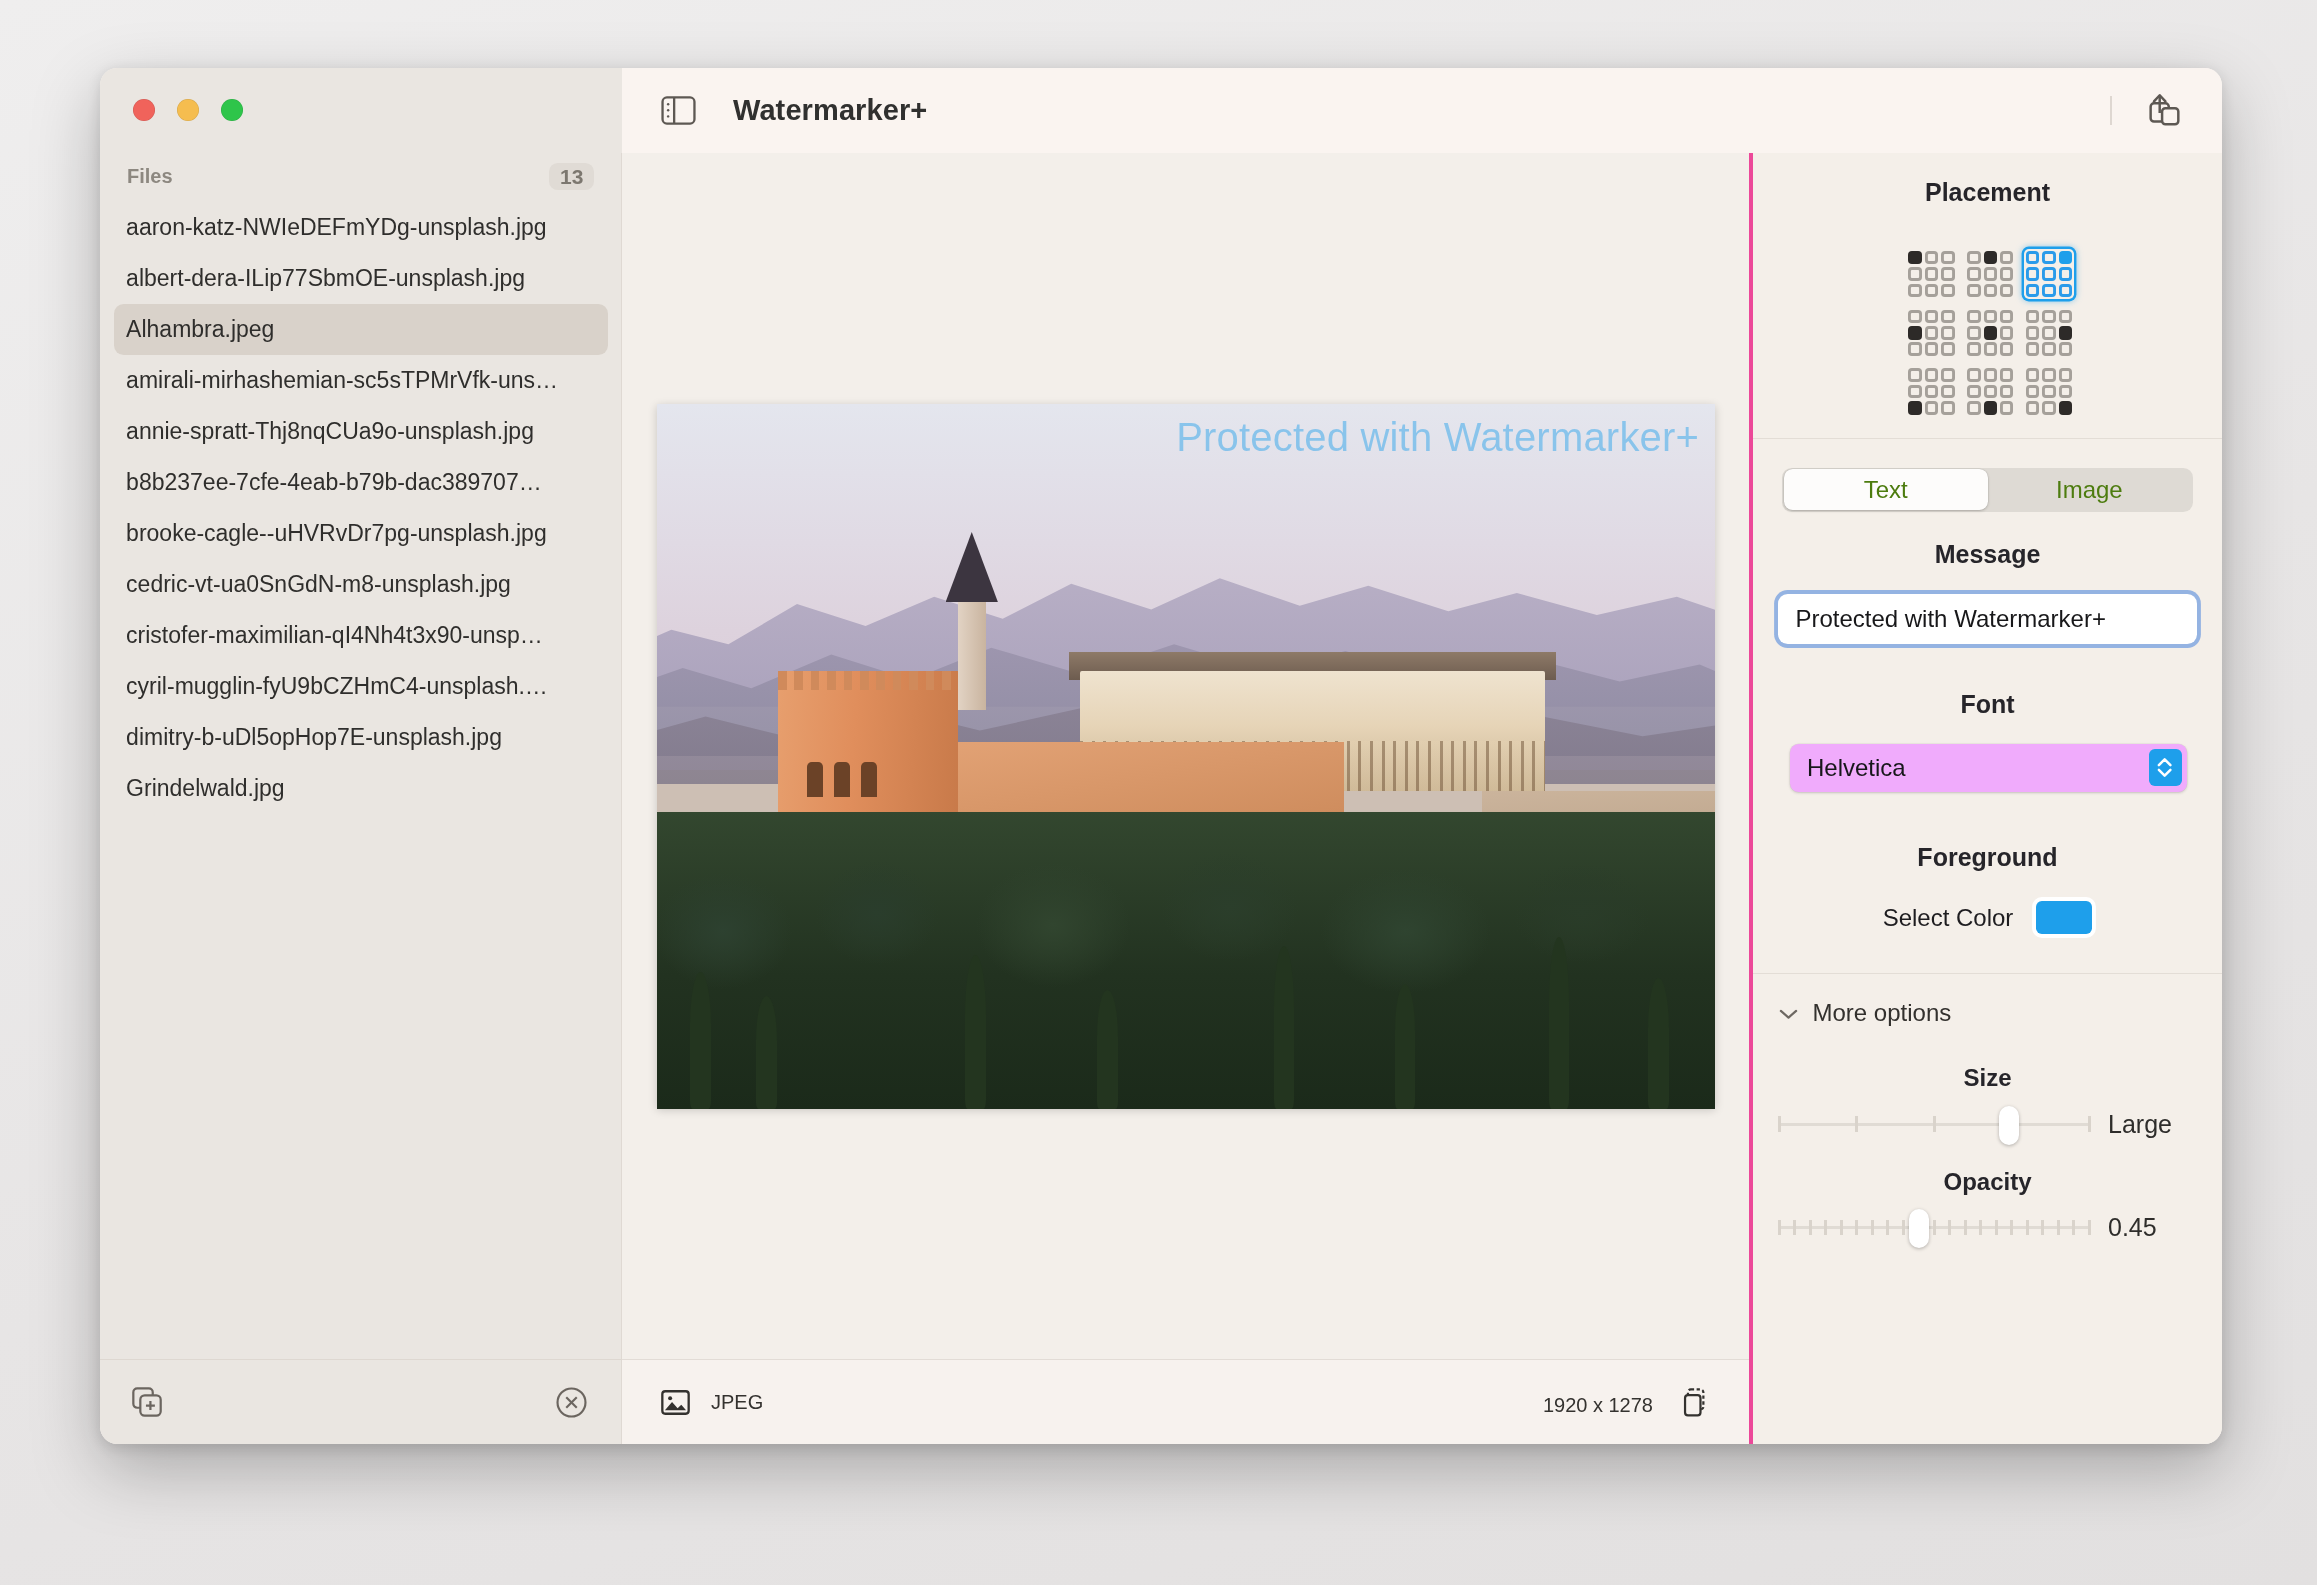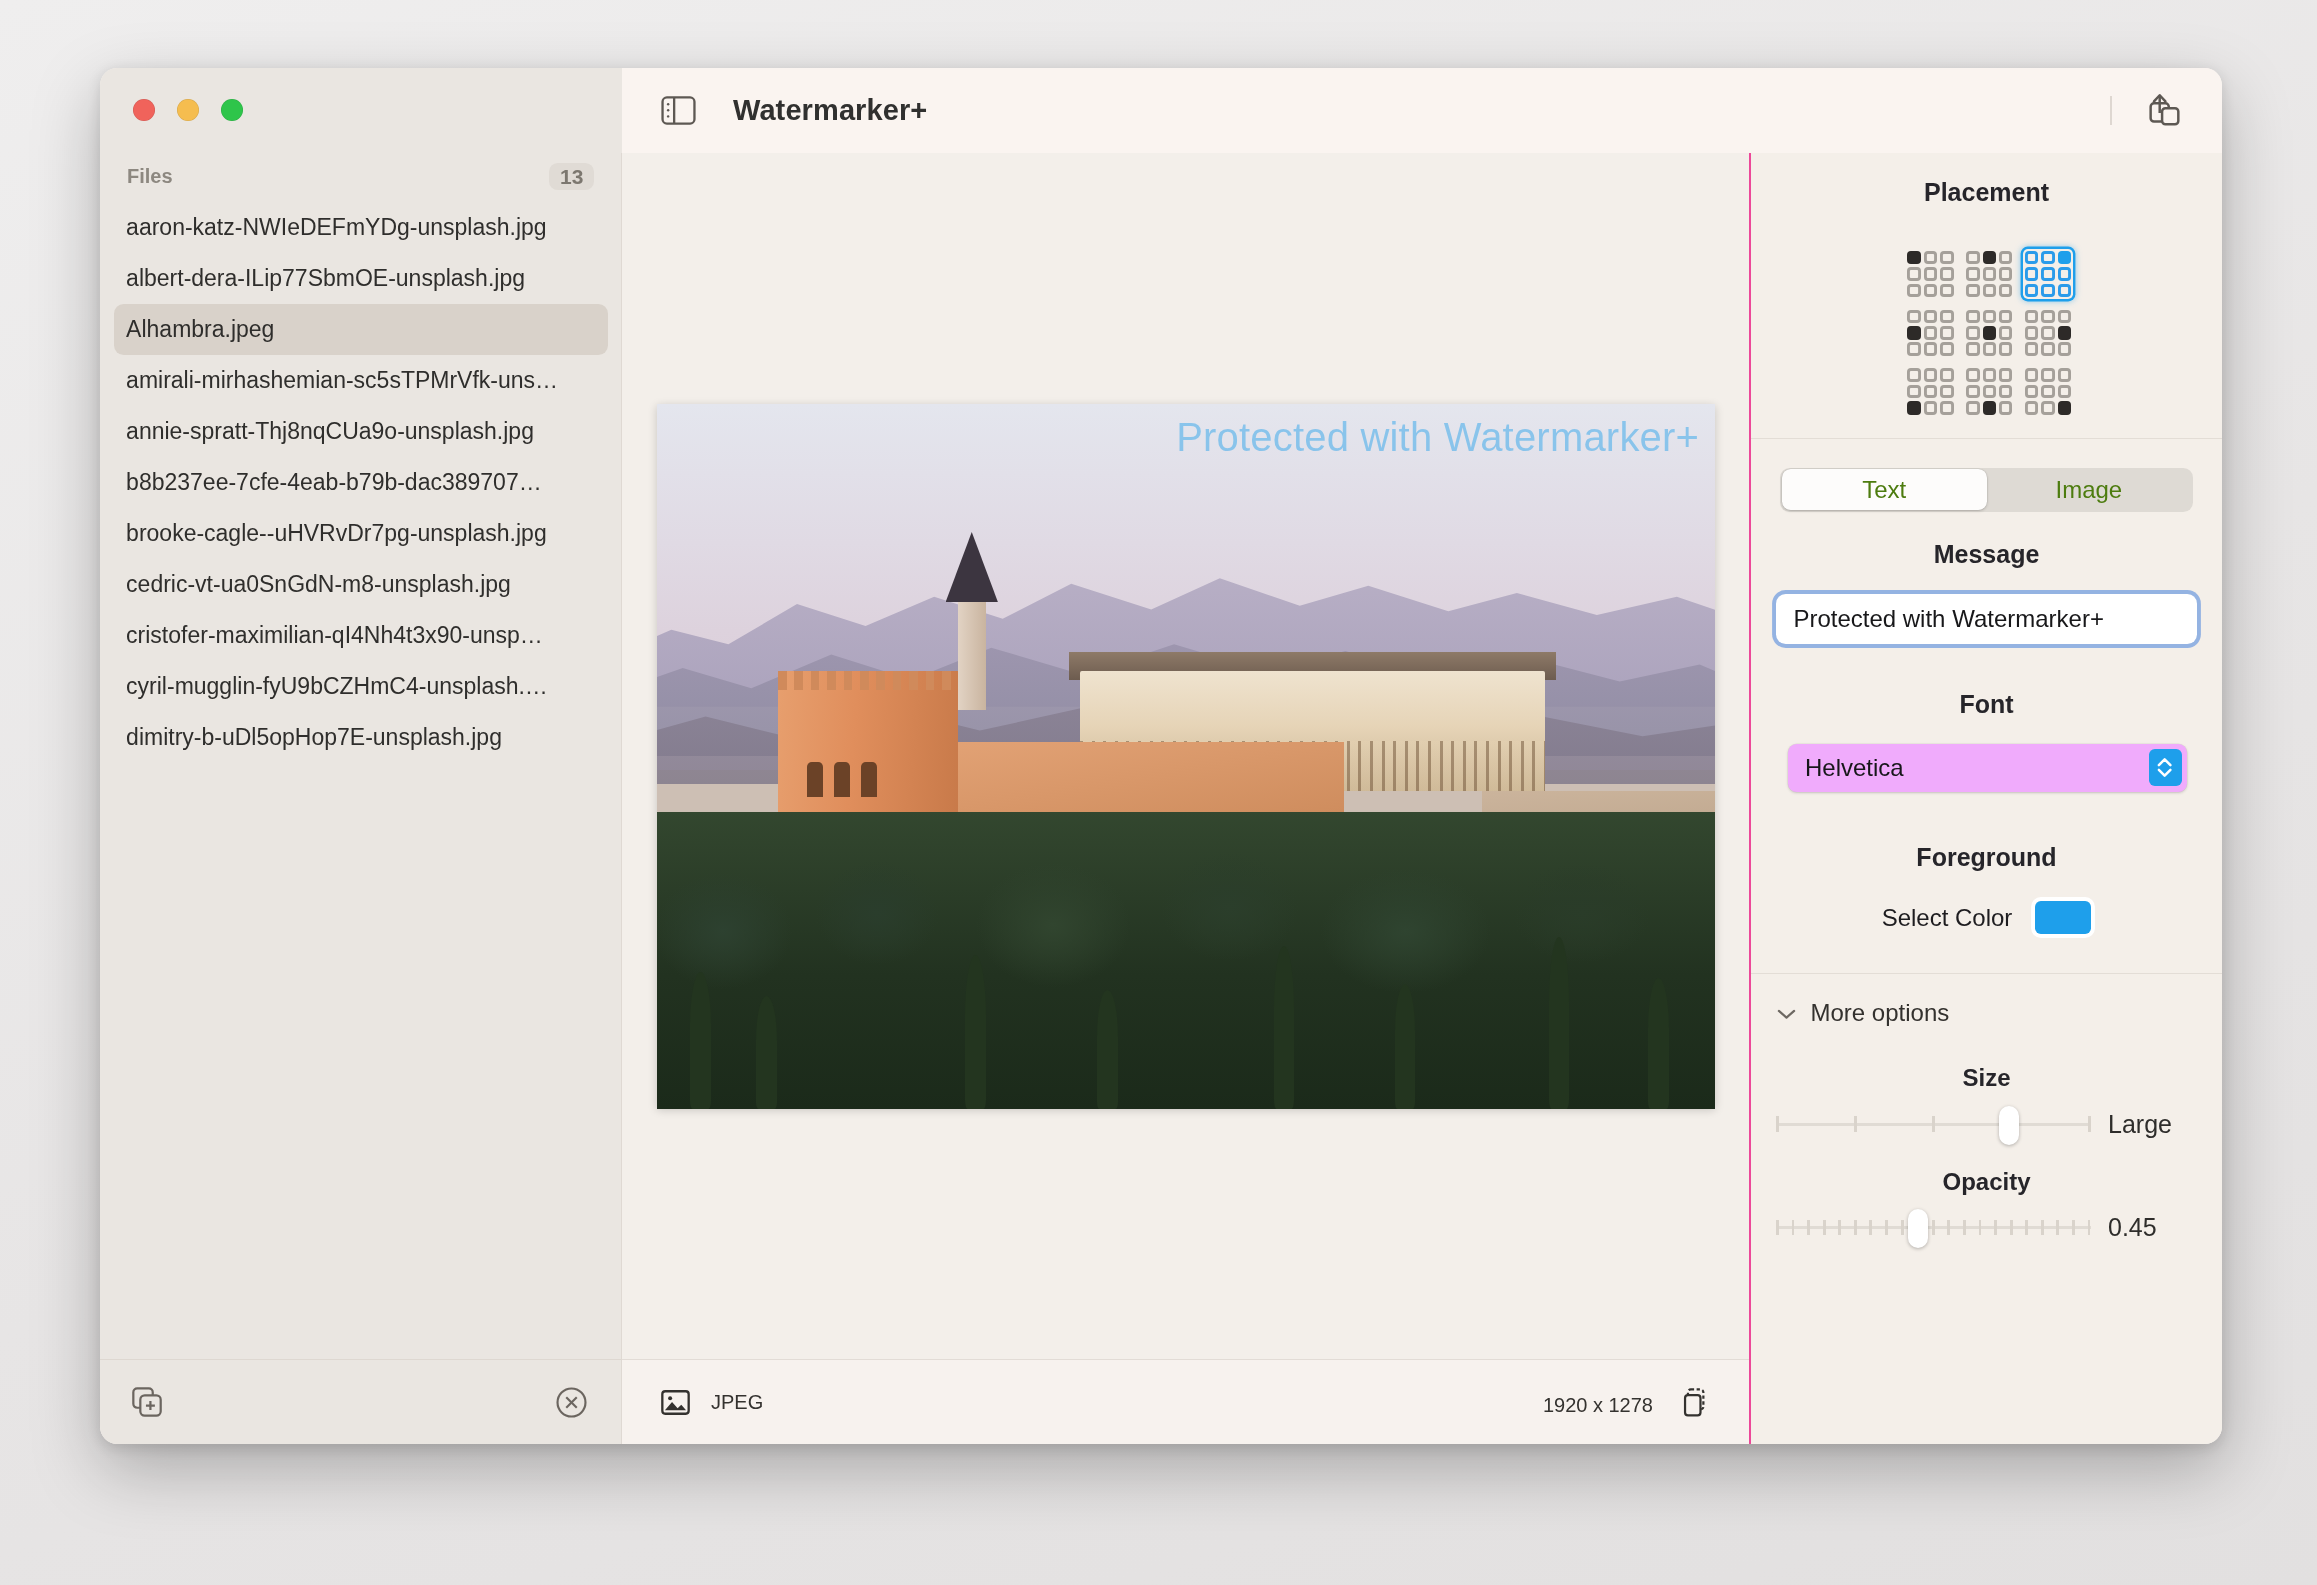"Placement" #inspector { border-left: 2px solid #ec4899 -> 4px solid #ec4899 }
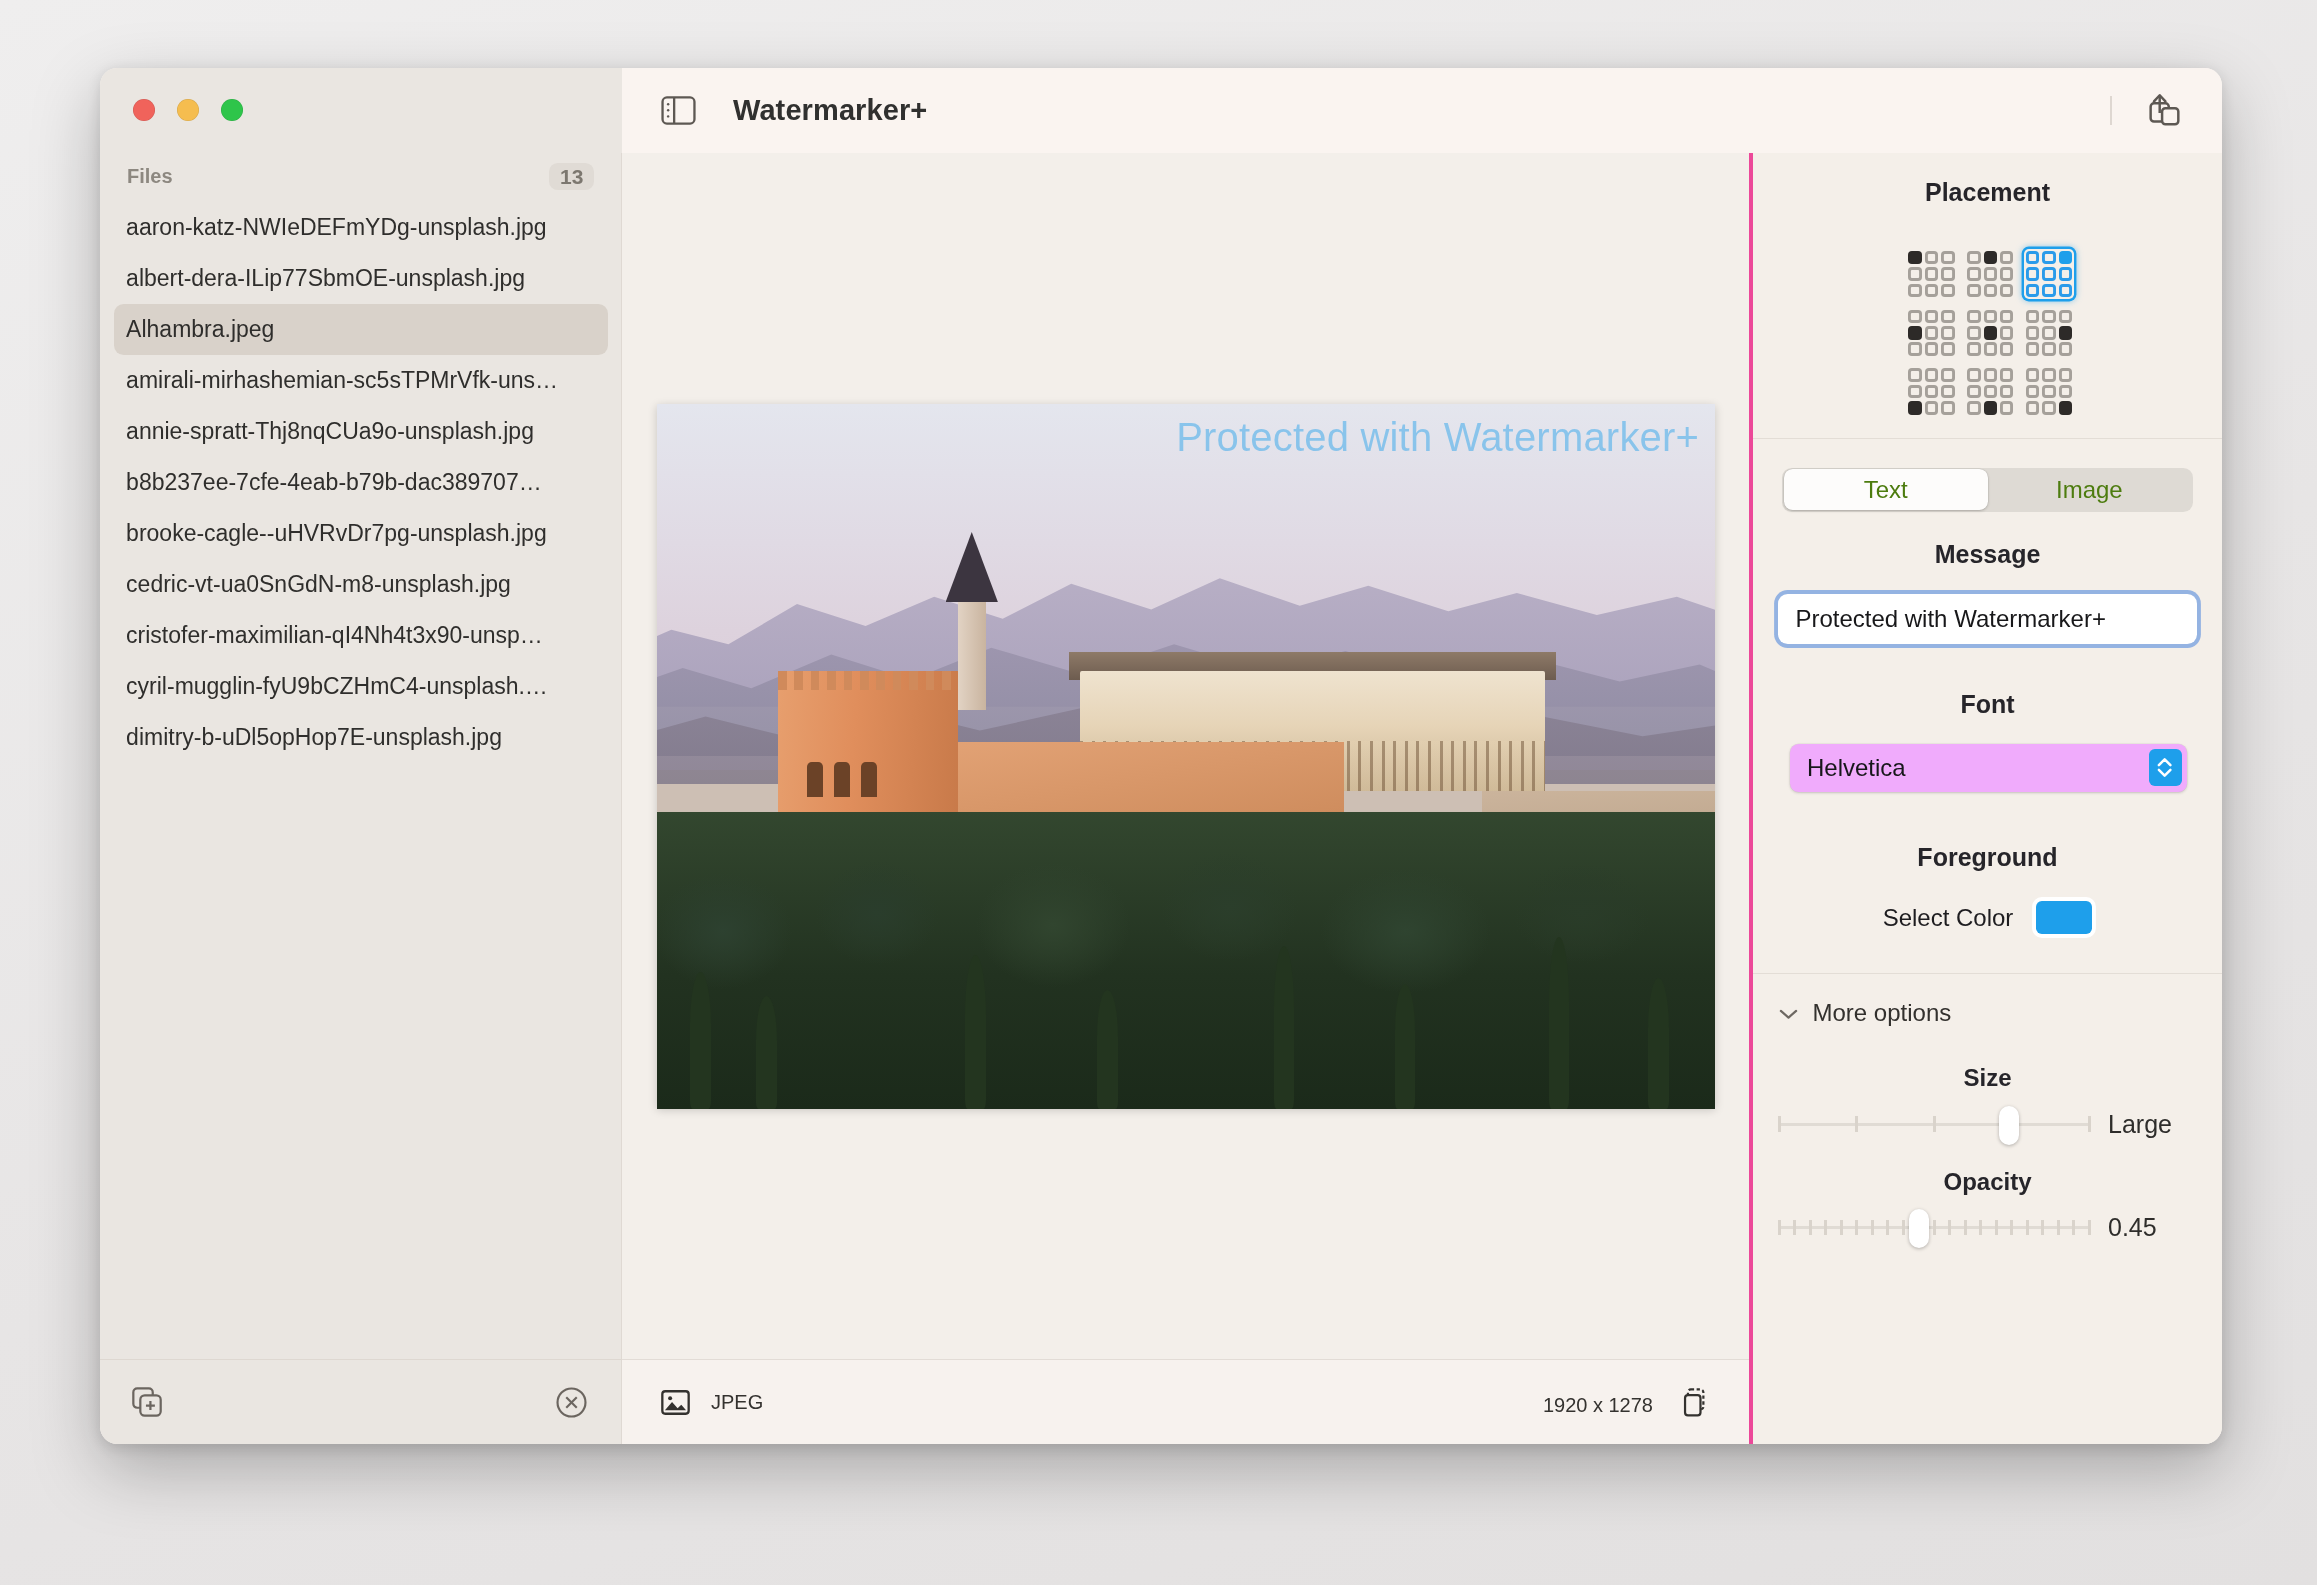"Grindelwald.jpg" div.file-row { html: none -> <div>Grindelwald.jpg</div> }
